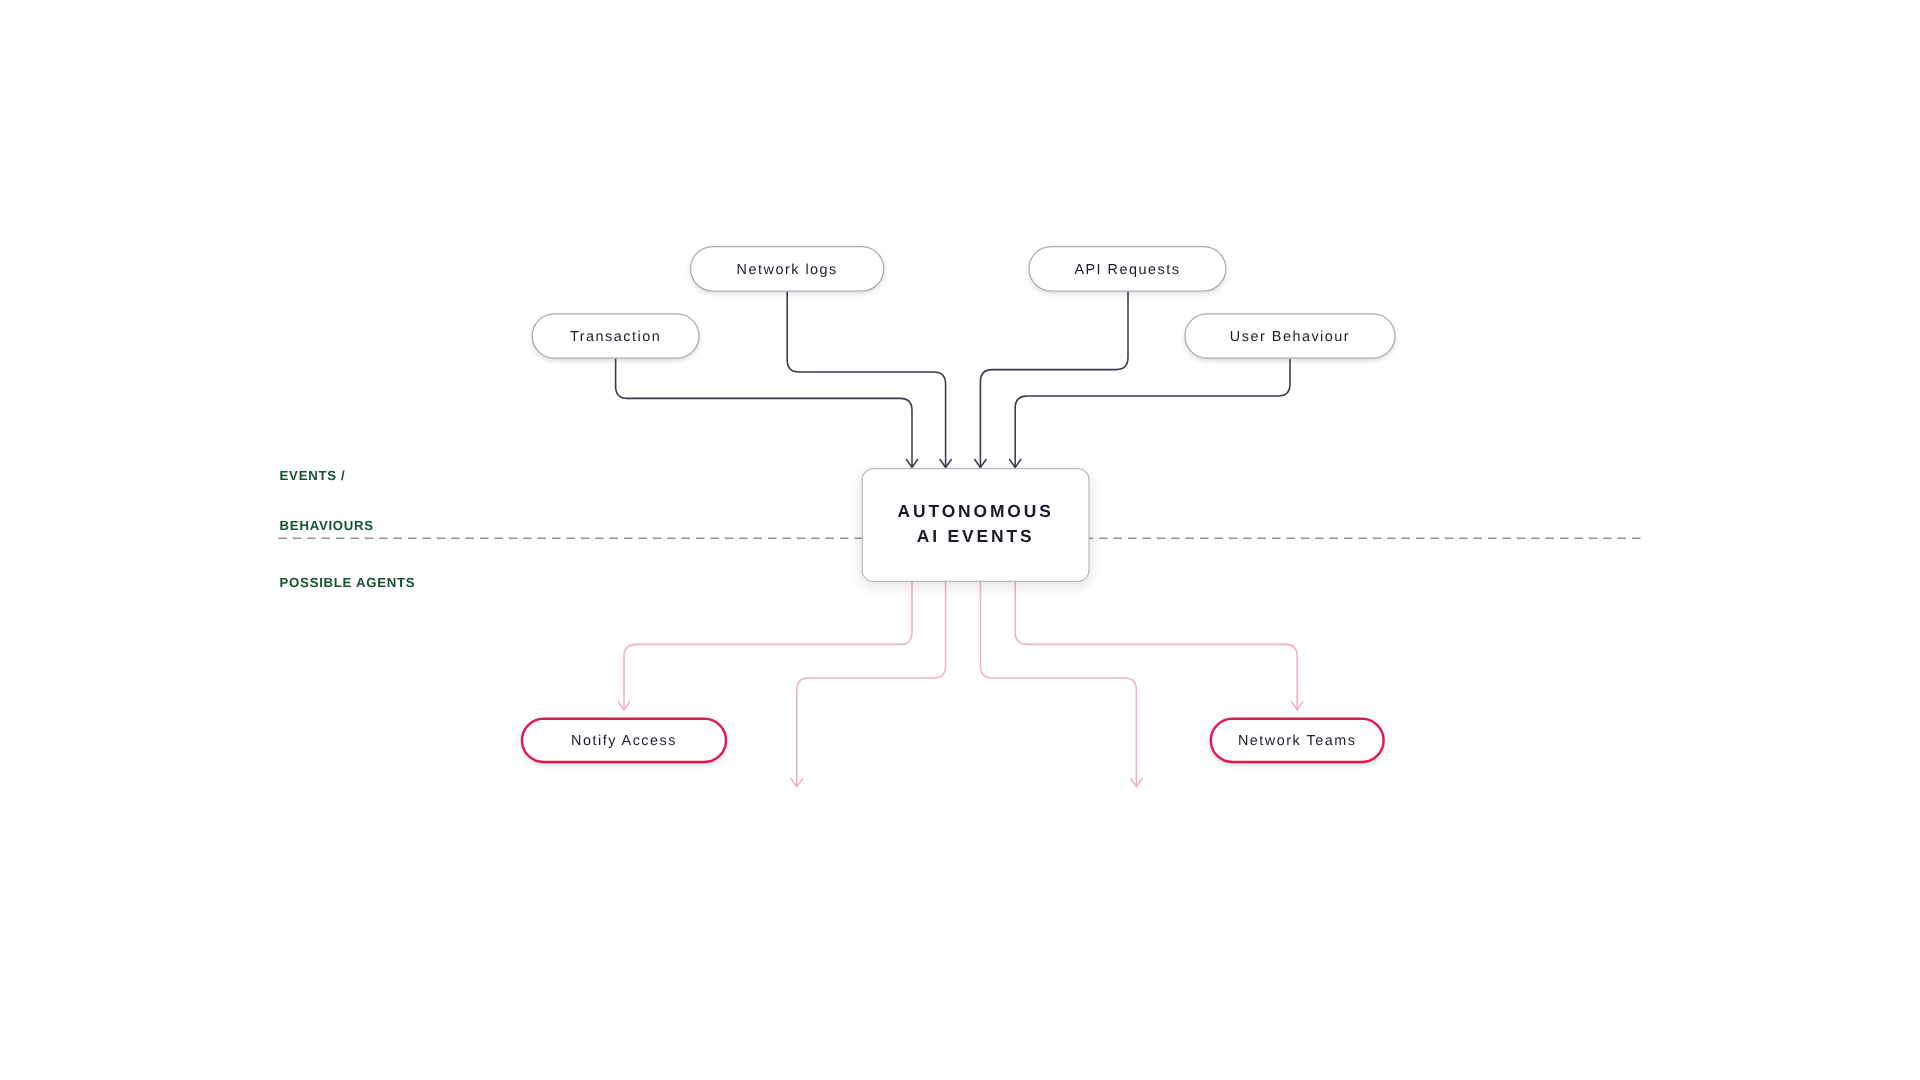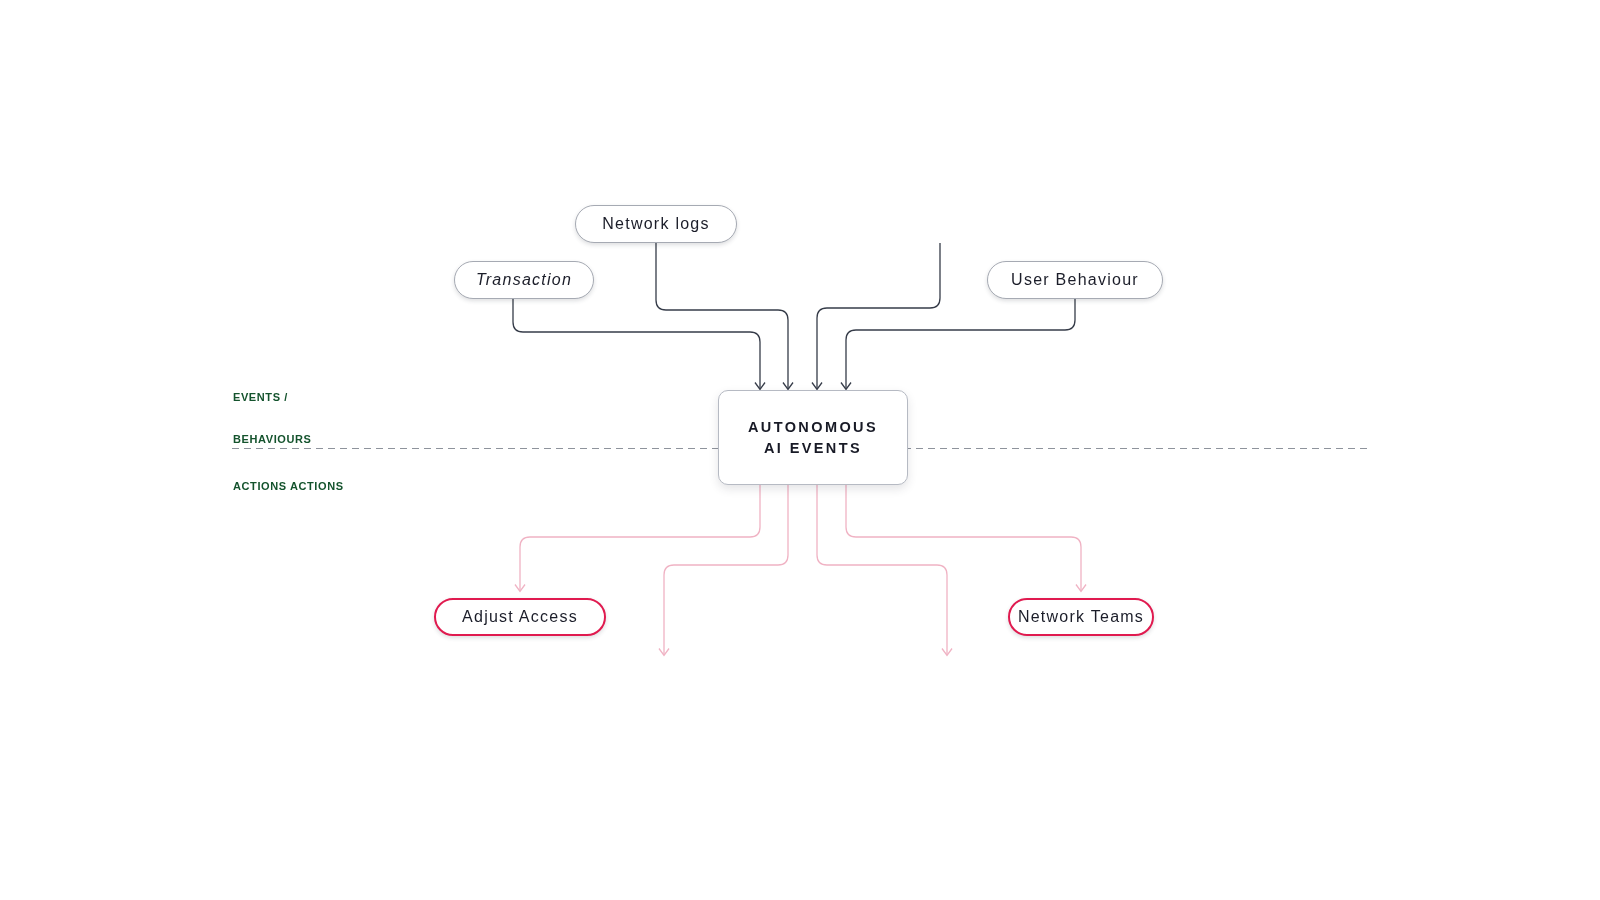"Network logs" .pill { font-size: 16px -> 12px }
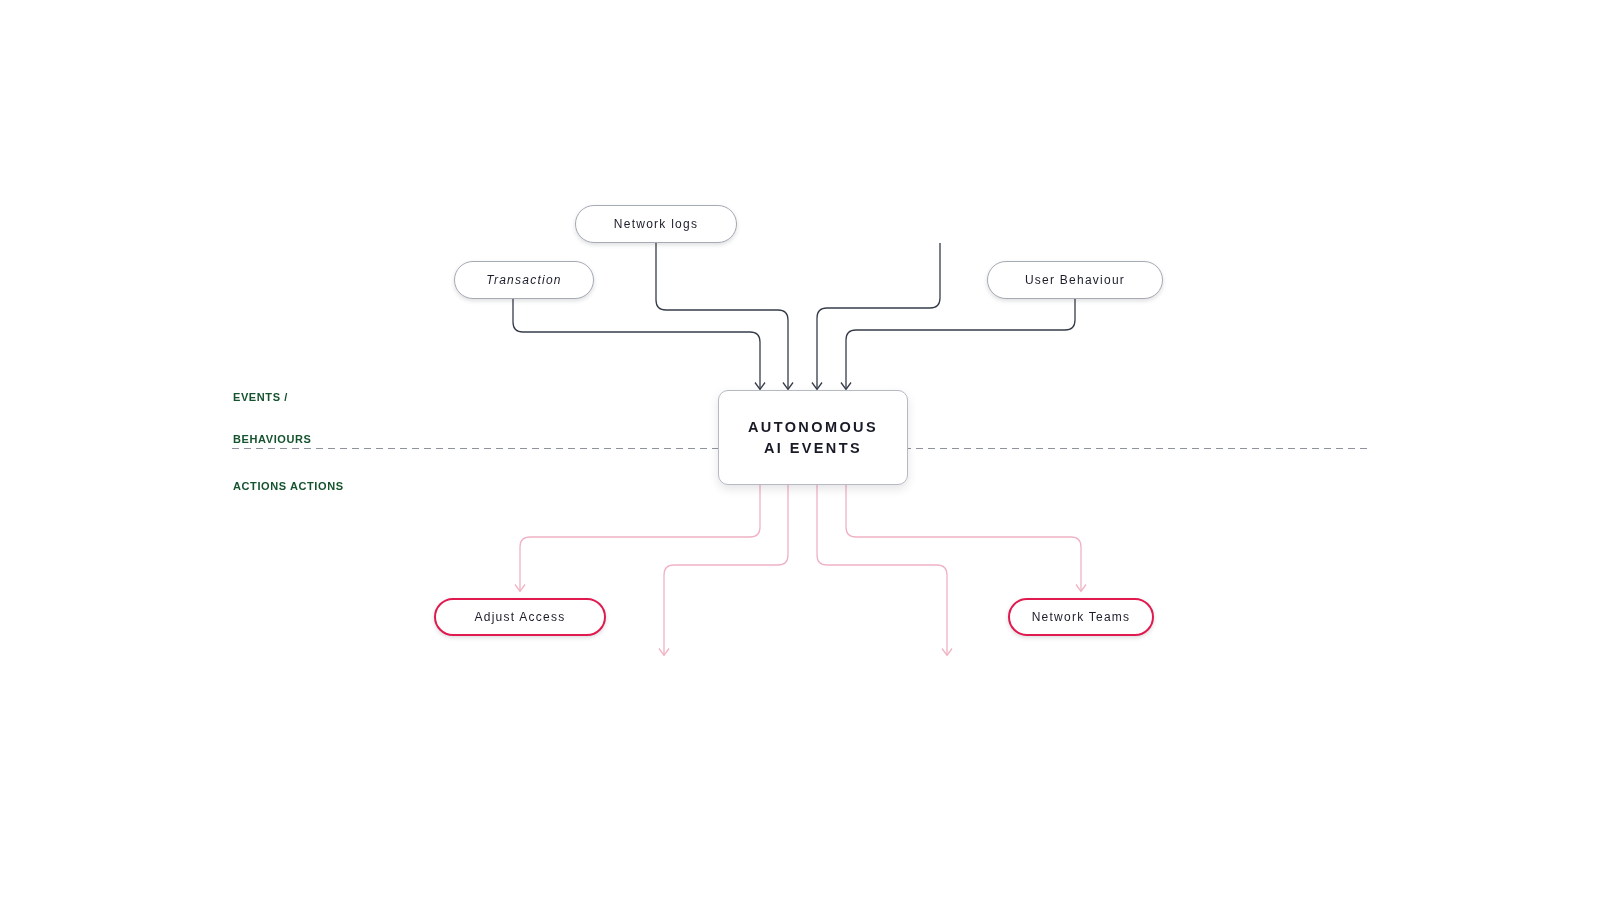"API Requests" div.pill { html: none -> <div>API Requests</div> }
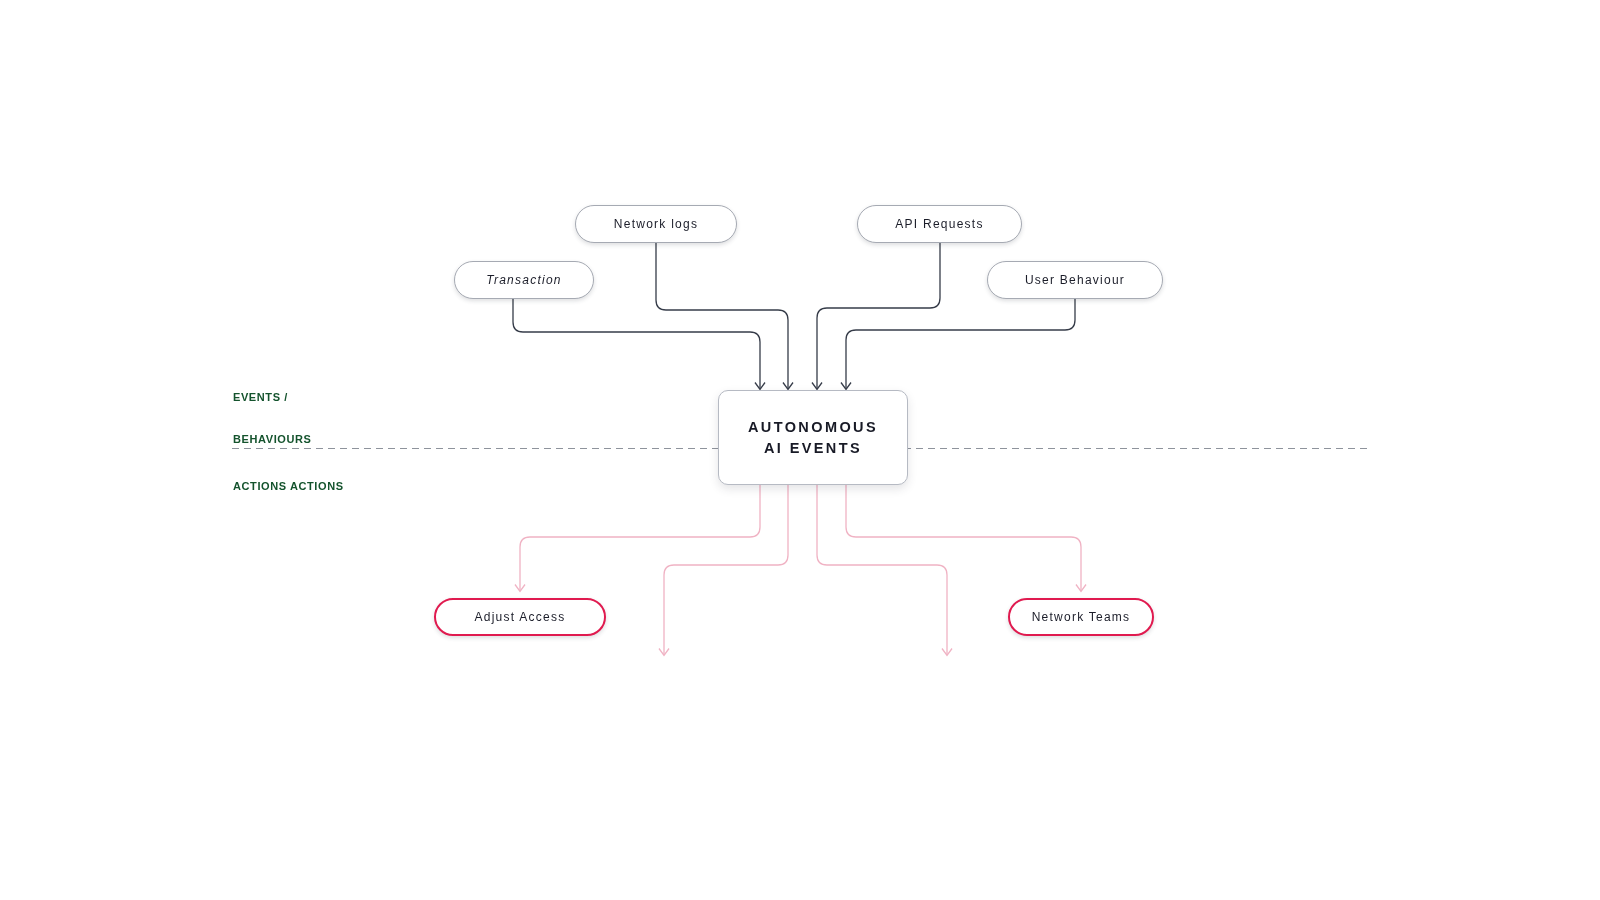"Transaction" div.pill { font-style: italic -> none; left: 454px -> 443px }
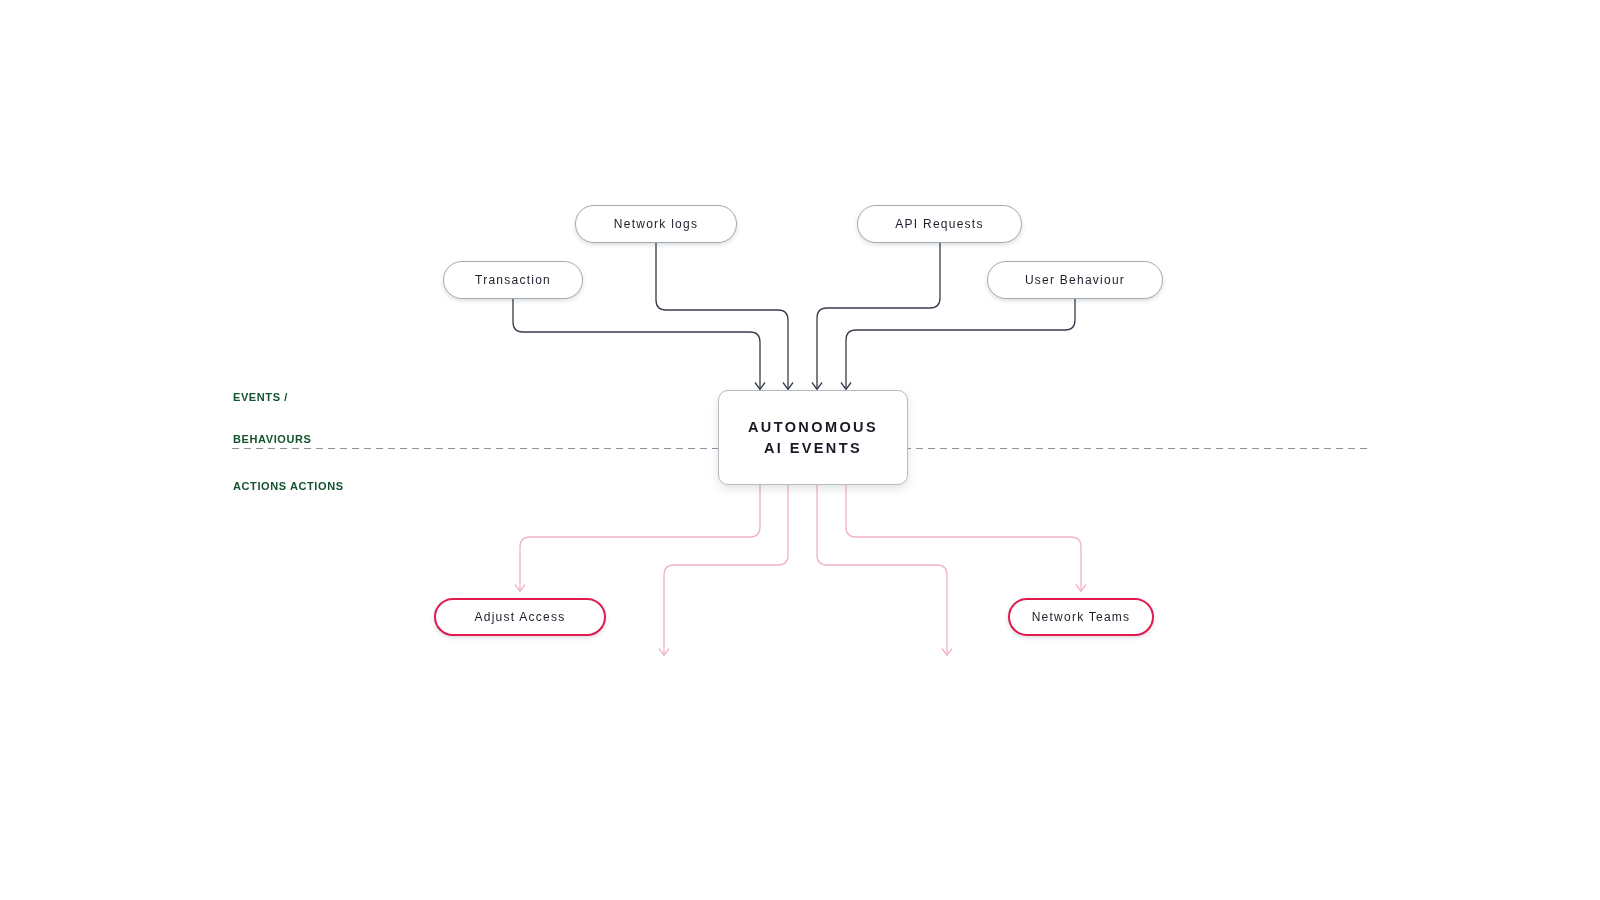"ACTIONS ACTIONS" div.section-label { text: ACTIONS ACTIONS -> POSSIBLE AGENTS }
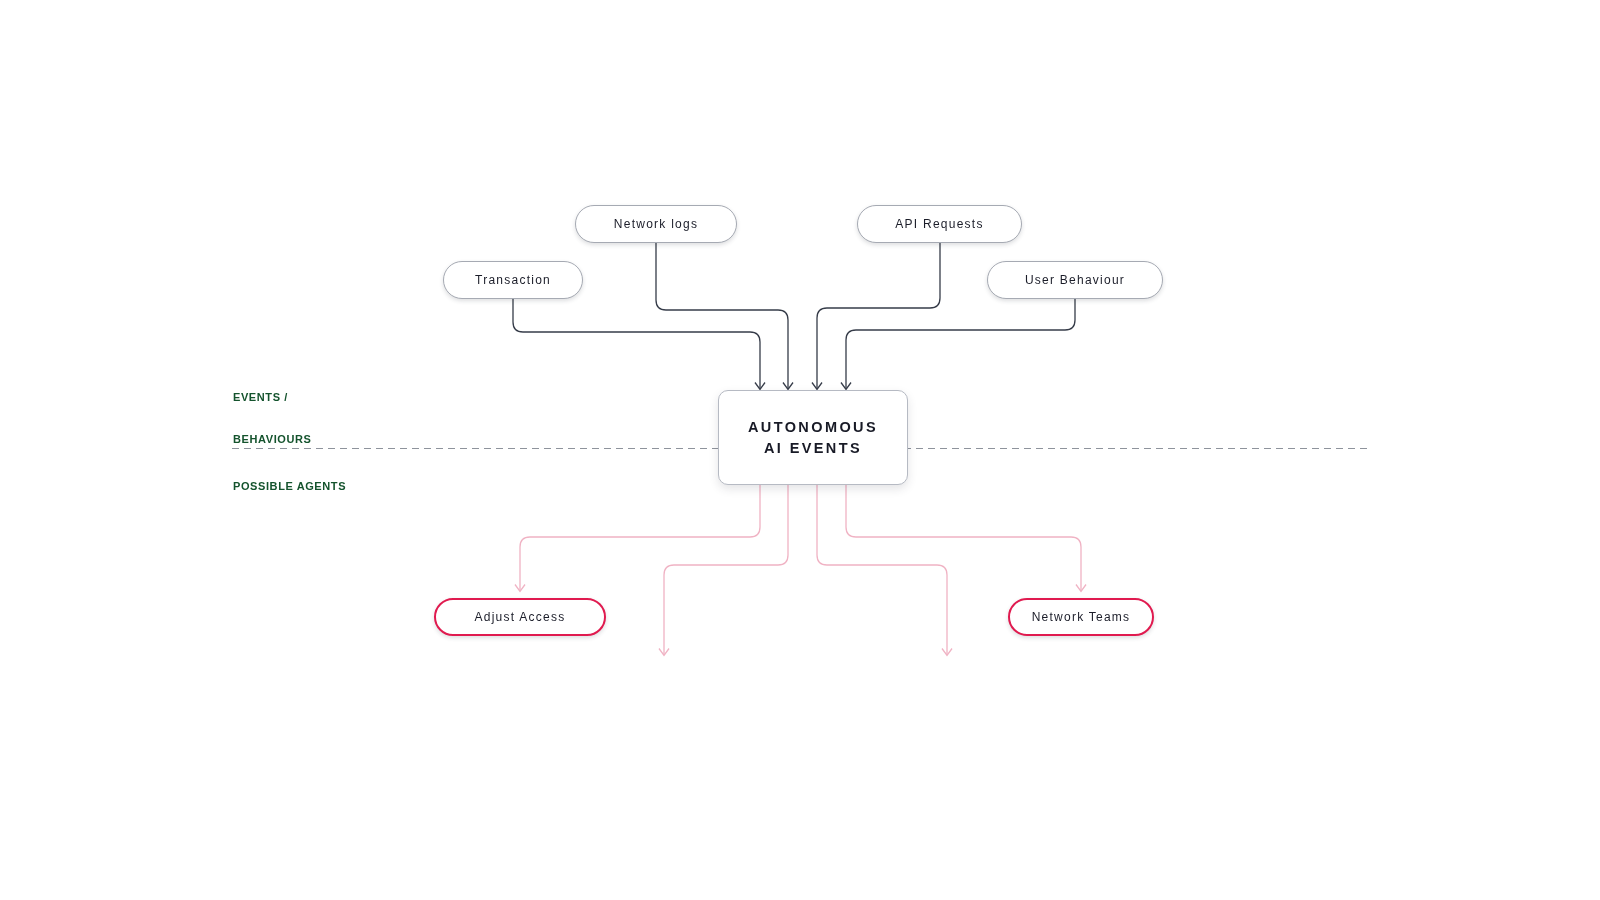"Adjust Access" div.pill { text: Adjust -> Notify }
